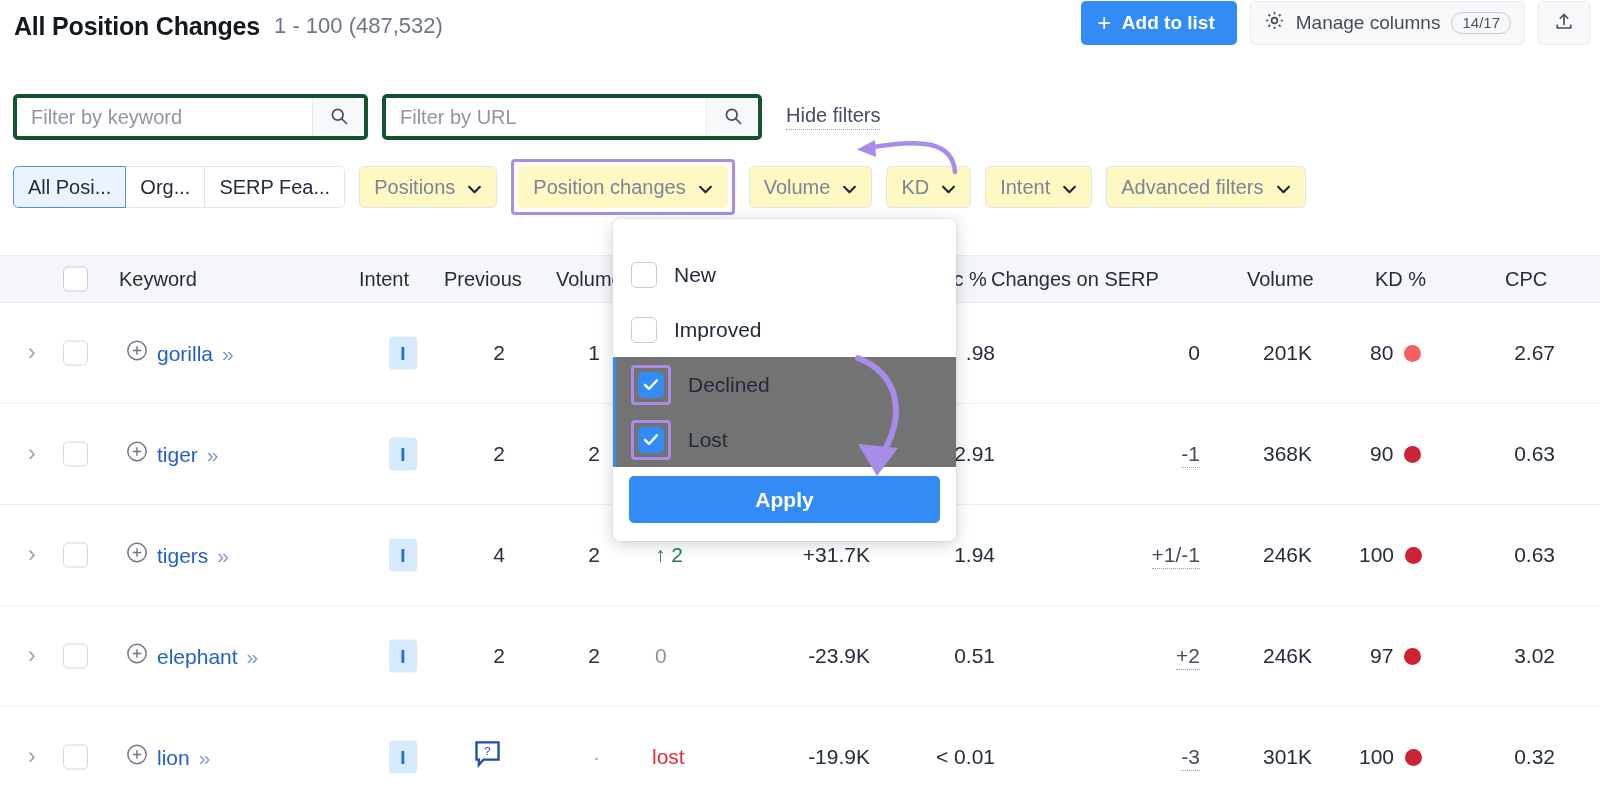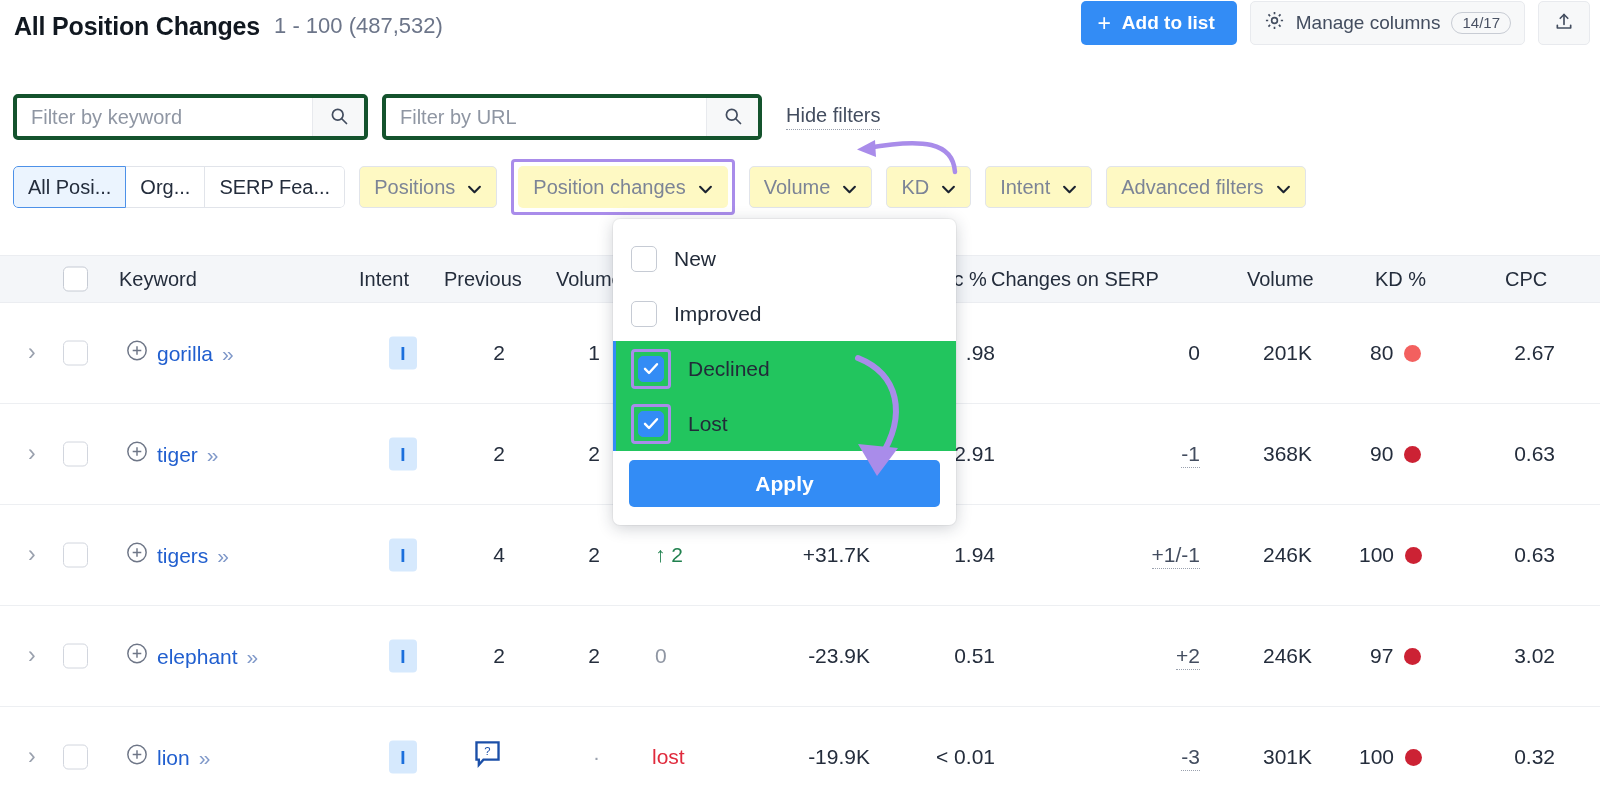"New" .dropdown { padding: 12px 0 0 -> 28px 0 0 }
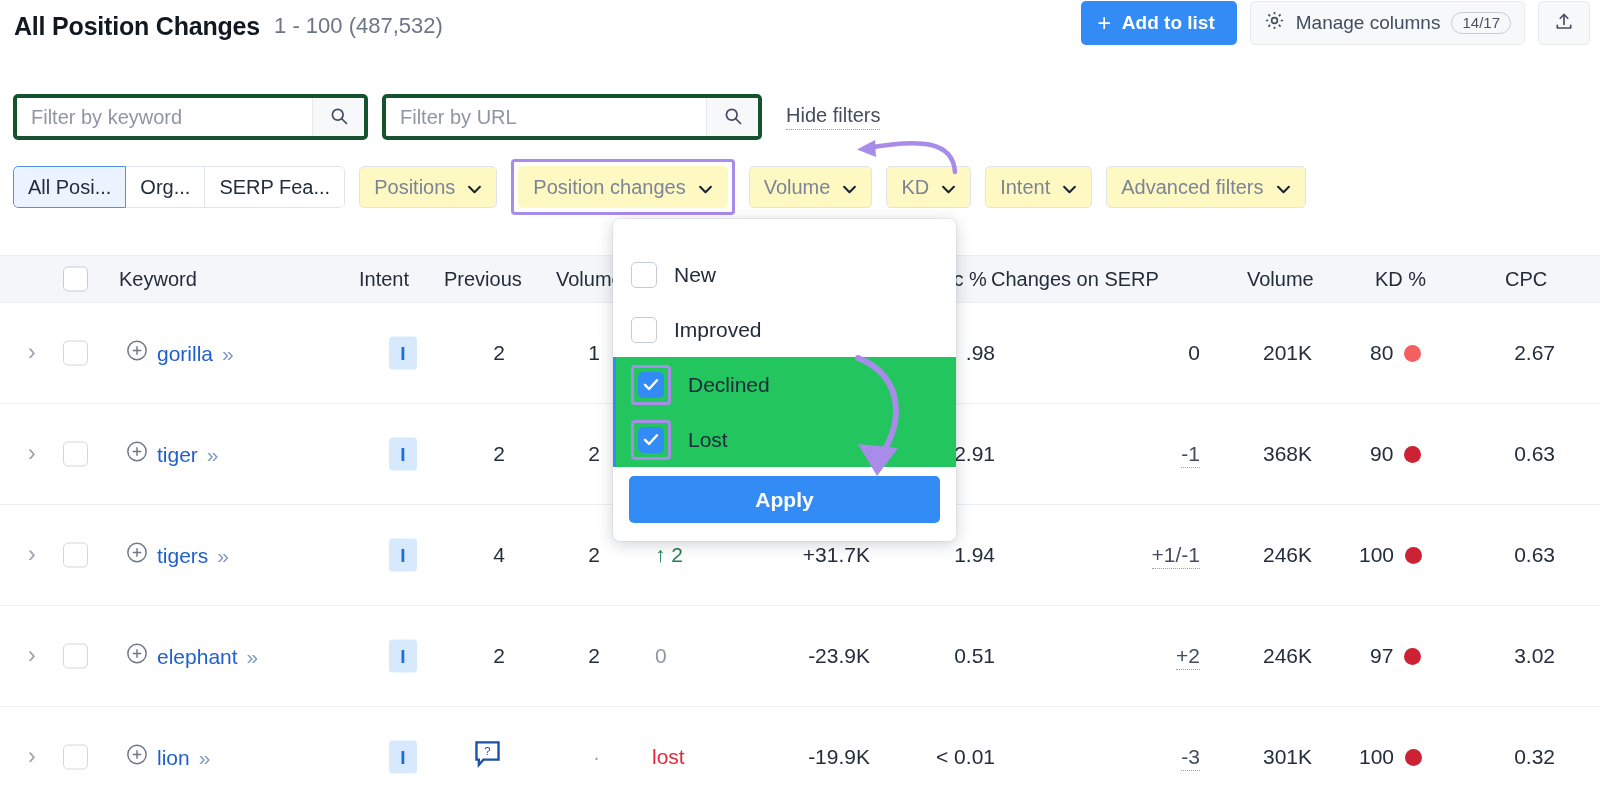"Declined" .dd-opt.checked { background: #22c55e -> #737373 }
